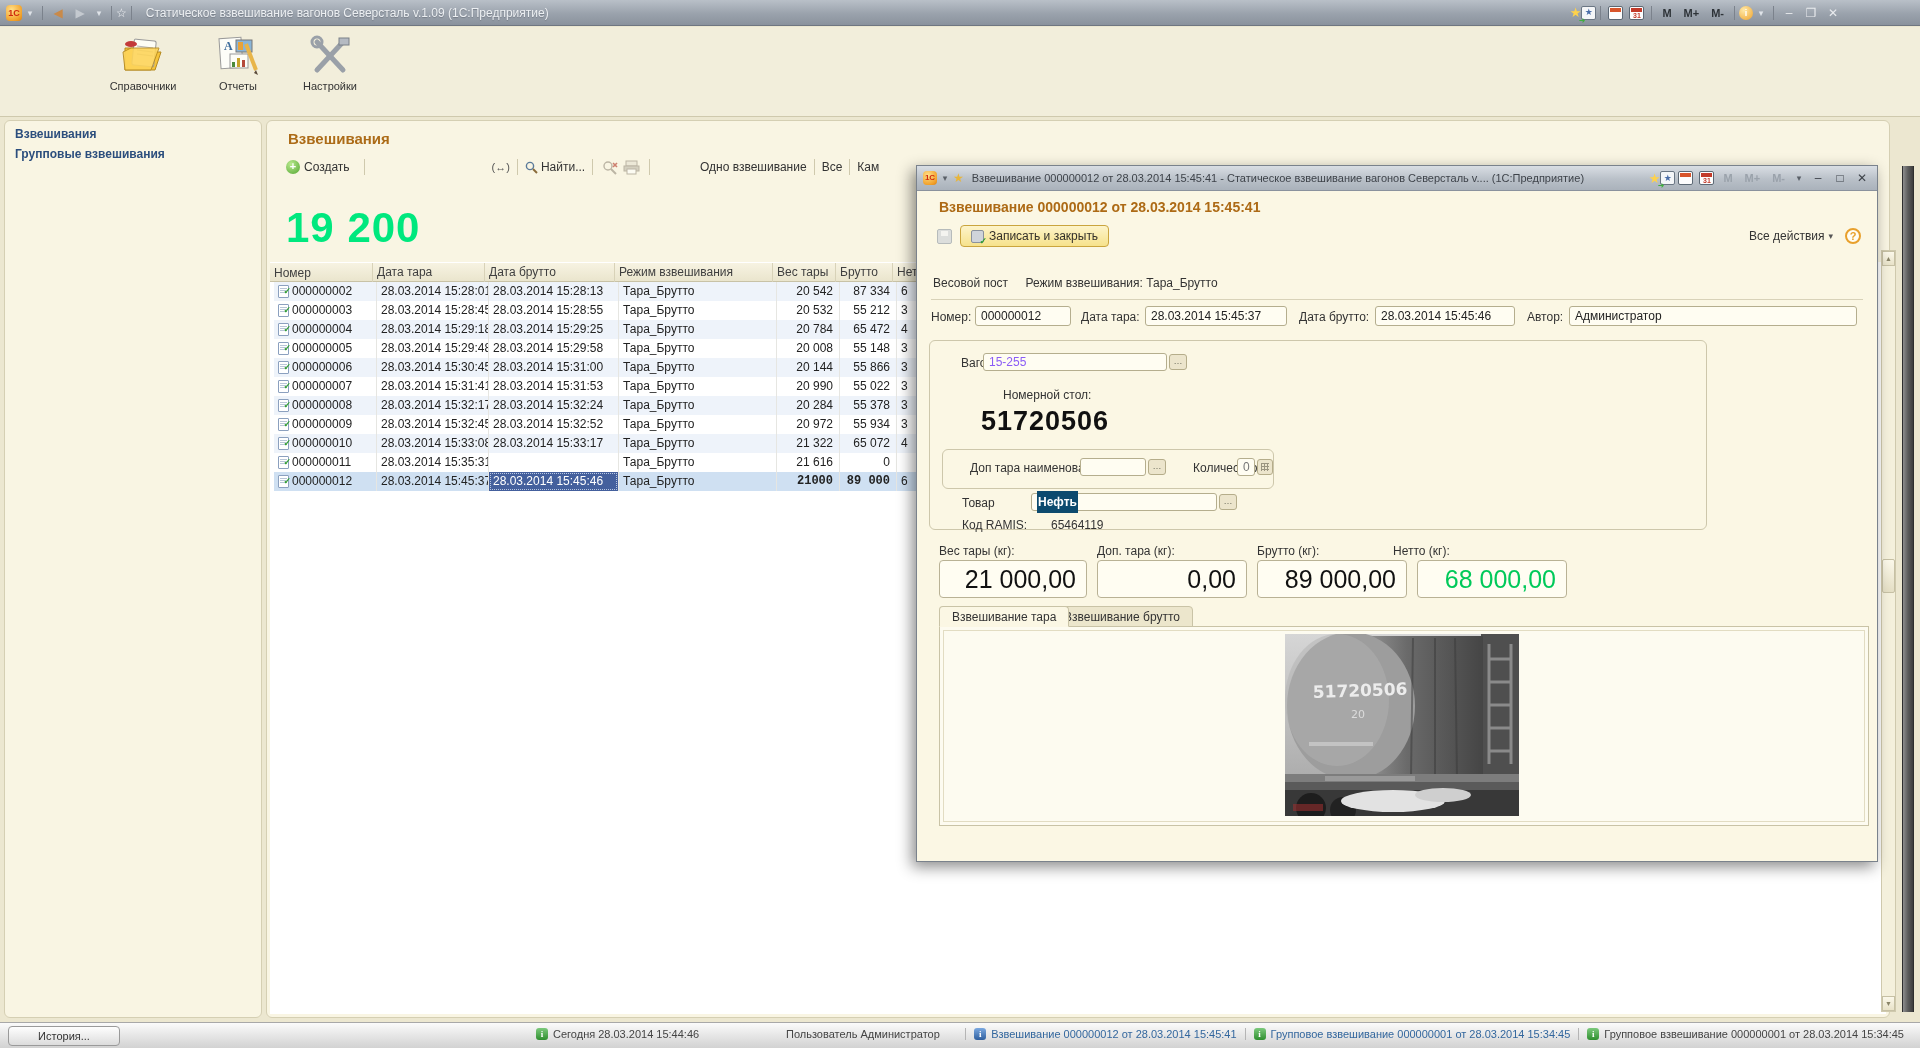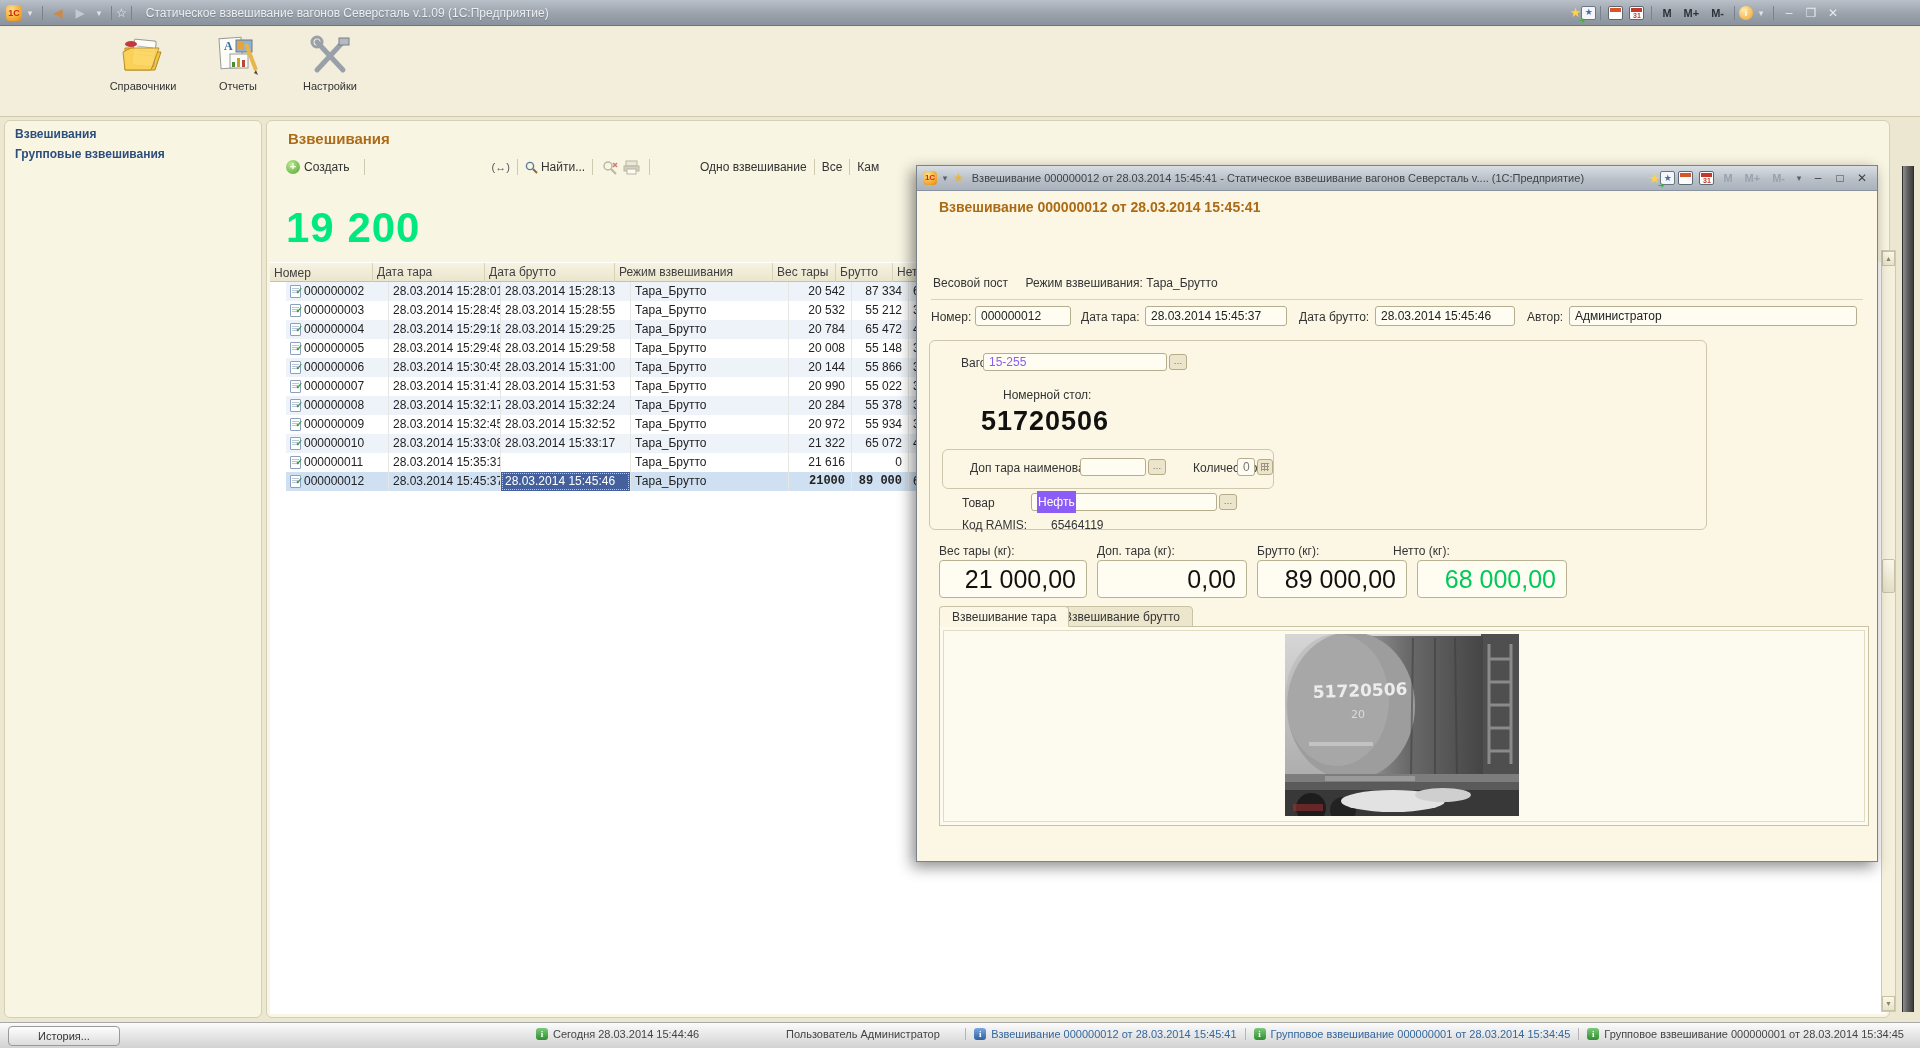"Записать и закрыть" div.d-cmdbar { html: none -> <div> <span></span> <span> <span></span> <span>Записать и закрыть</span> </span> <span> <span>Все действия</span> </span> <span>?</span> </div> }
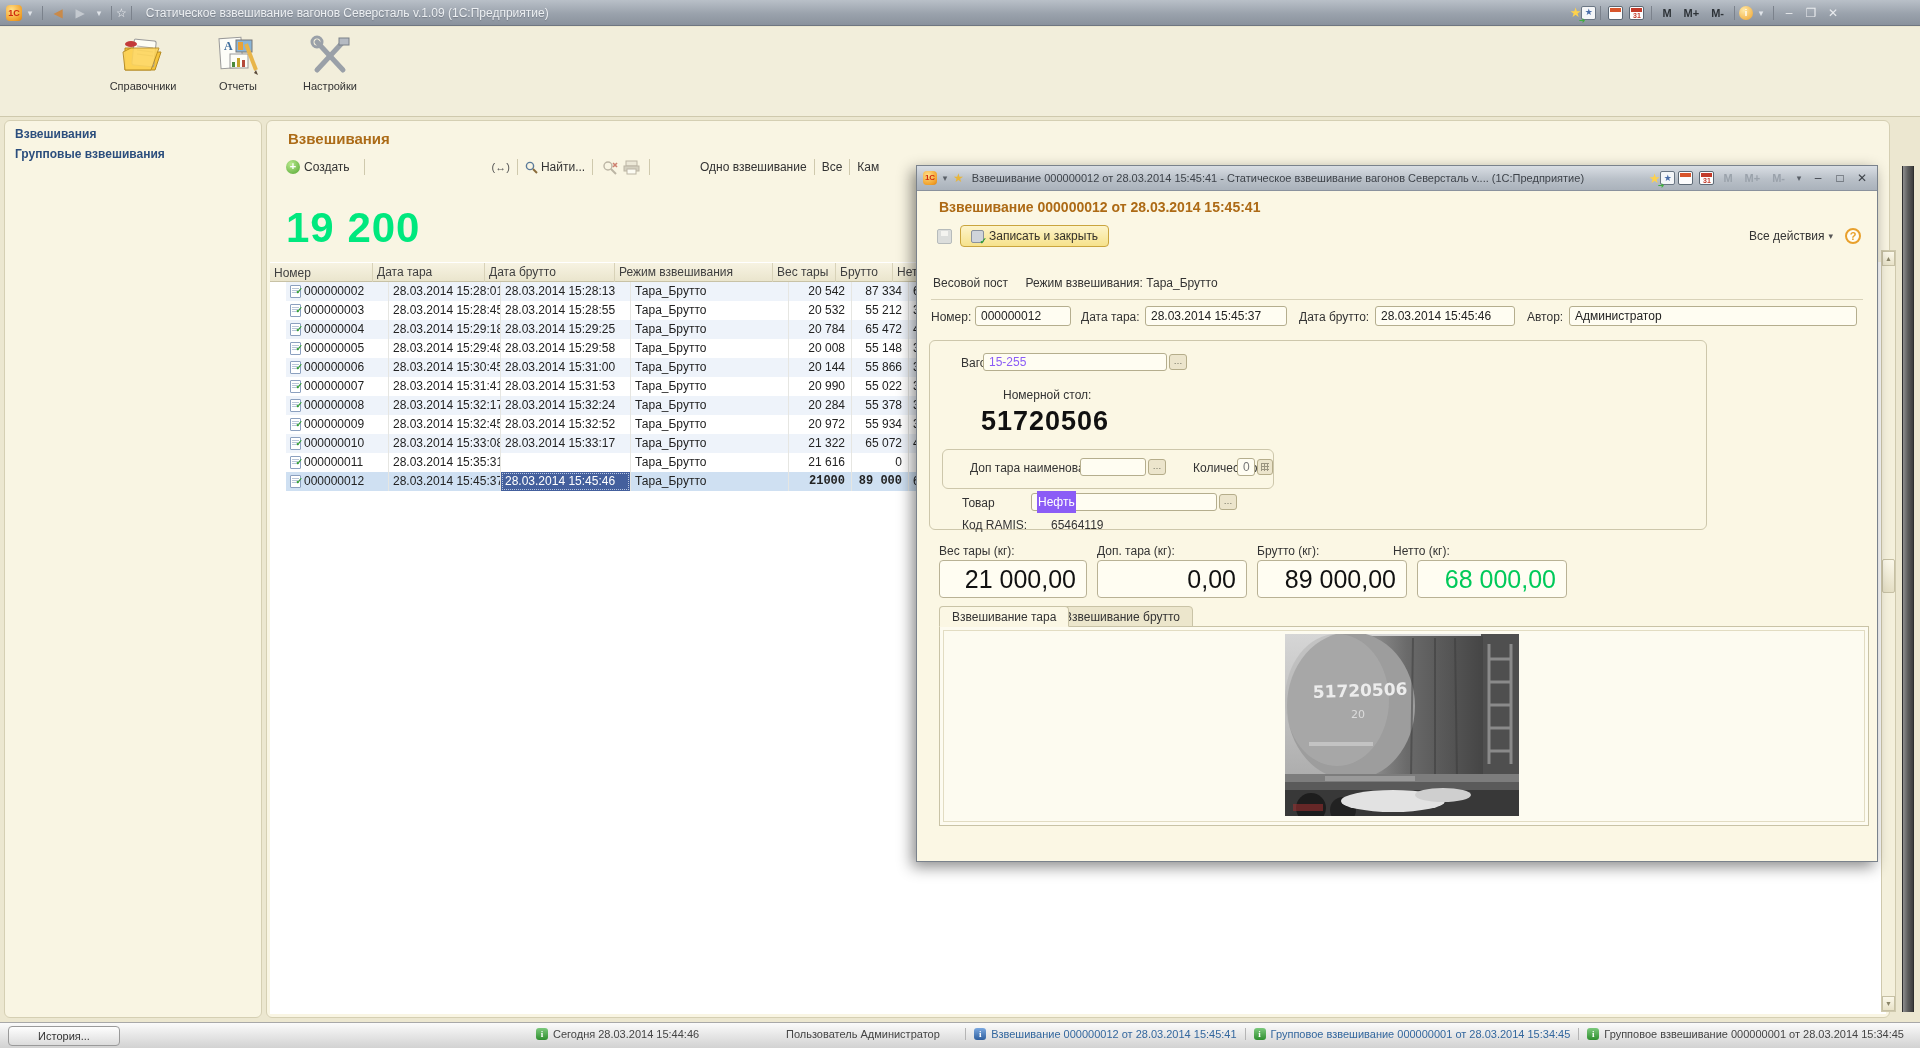"000000002" .tbody { left: 16px -> 4px }
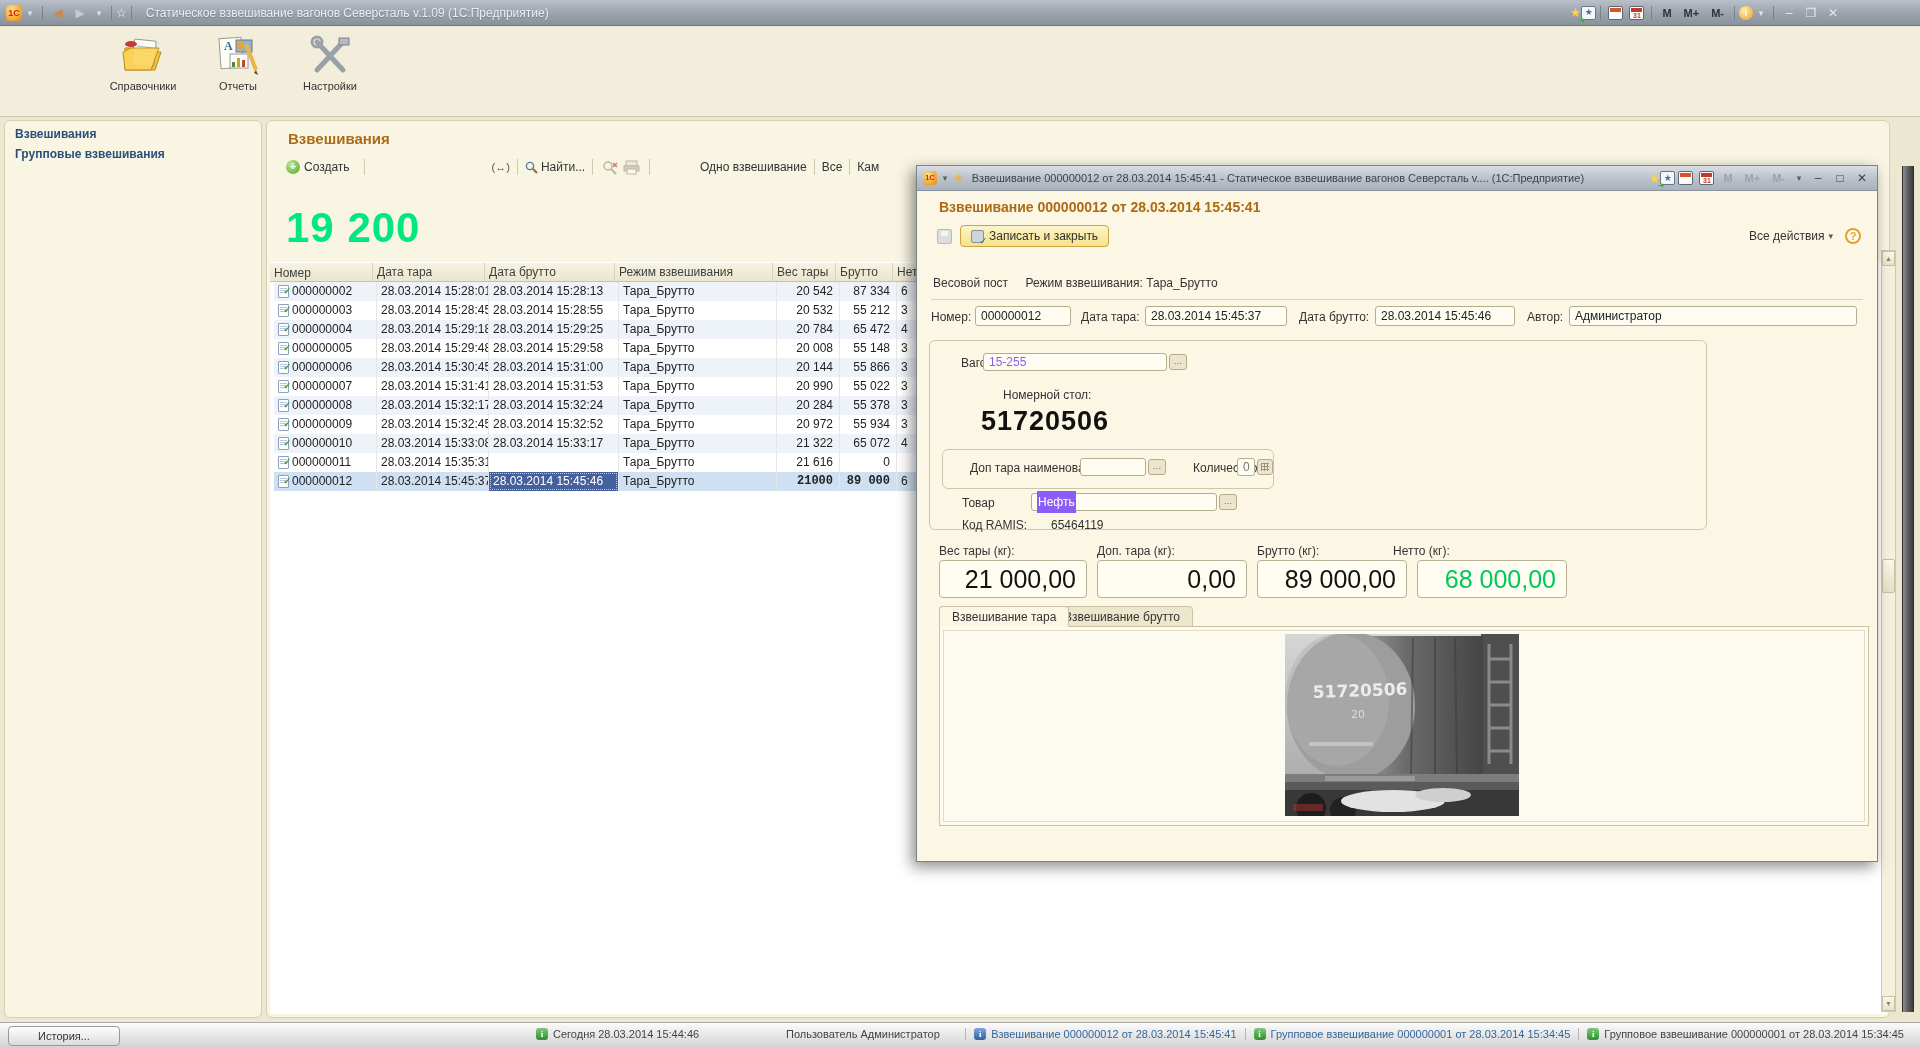"Нефть" .sel-text { background: #8b5cf6 -> #0c4a6e; font-weight: none -> bold }
